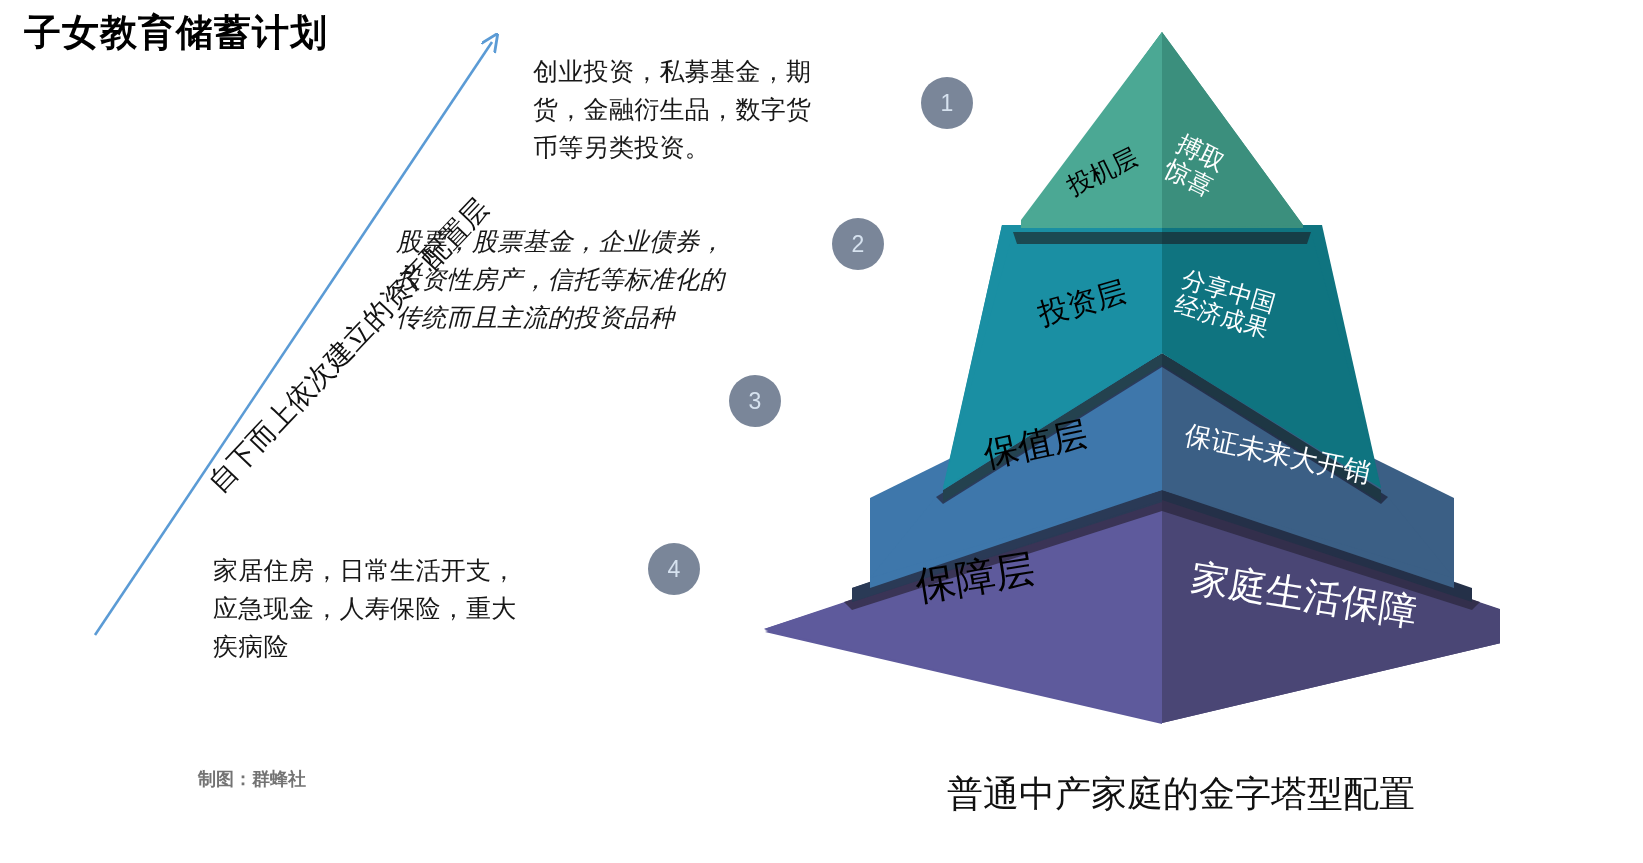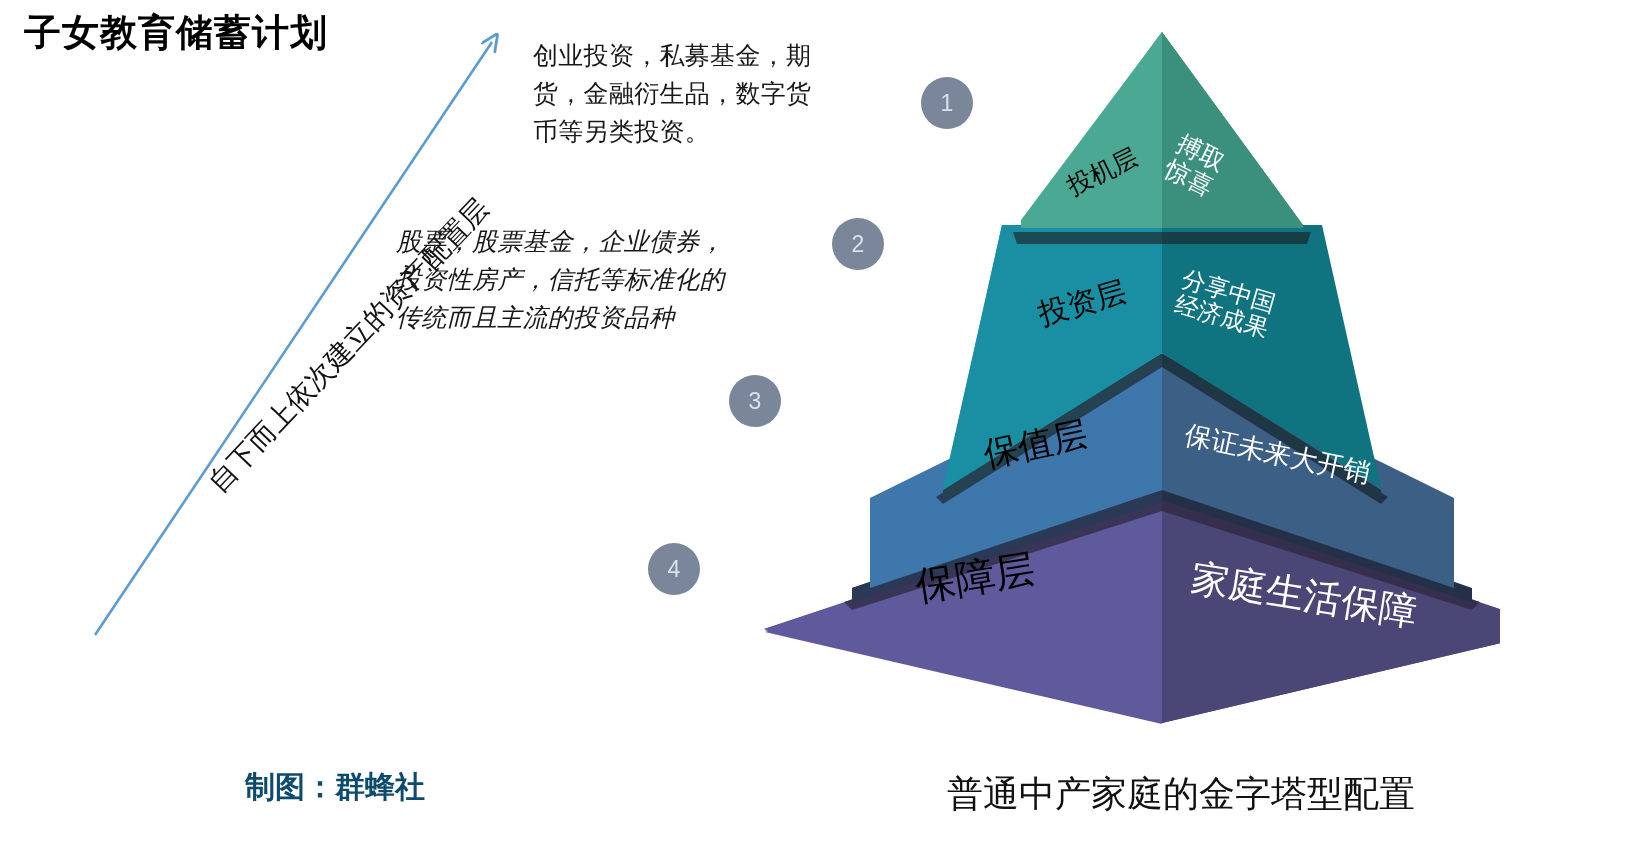"创业投资，私募基金，期" #desc-1 { top: 36px -> 52px }
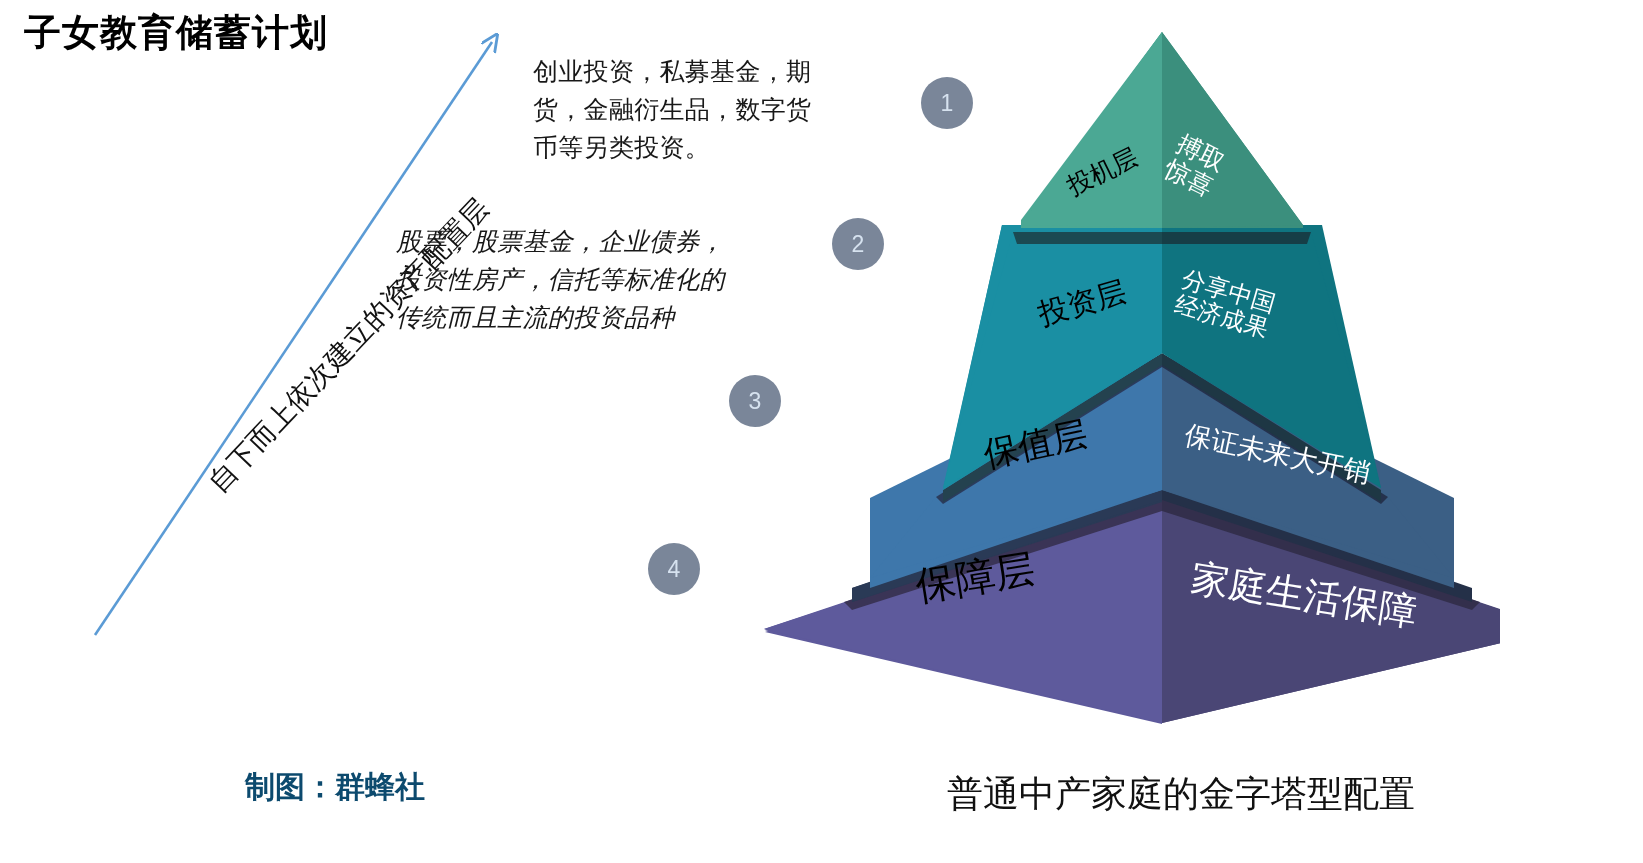"家居住房，日常生活开支，" div.desc { html: none -> <div>家居住房，日常生活开支， 应急现金，人寿保险，重大 疾病险</div> }
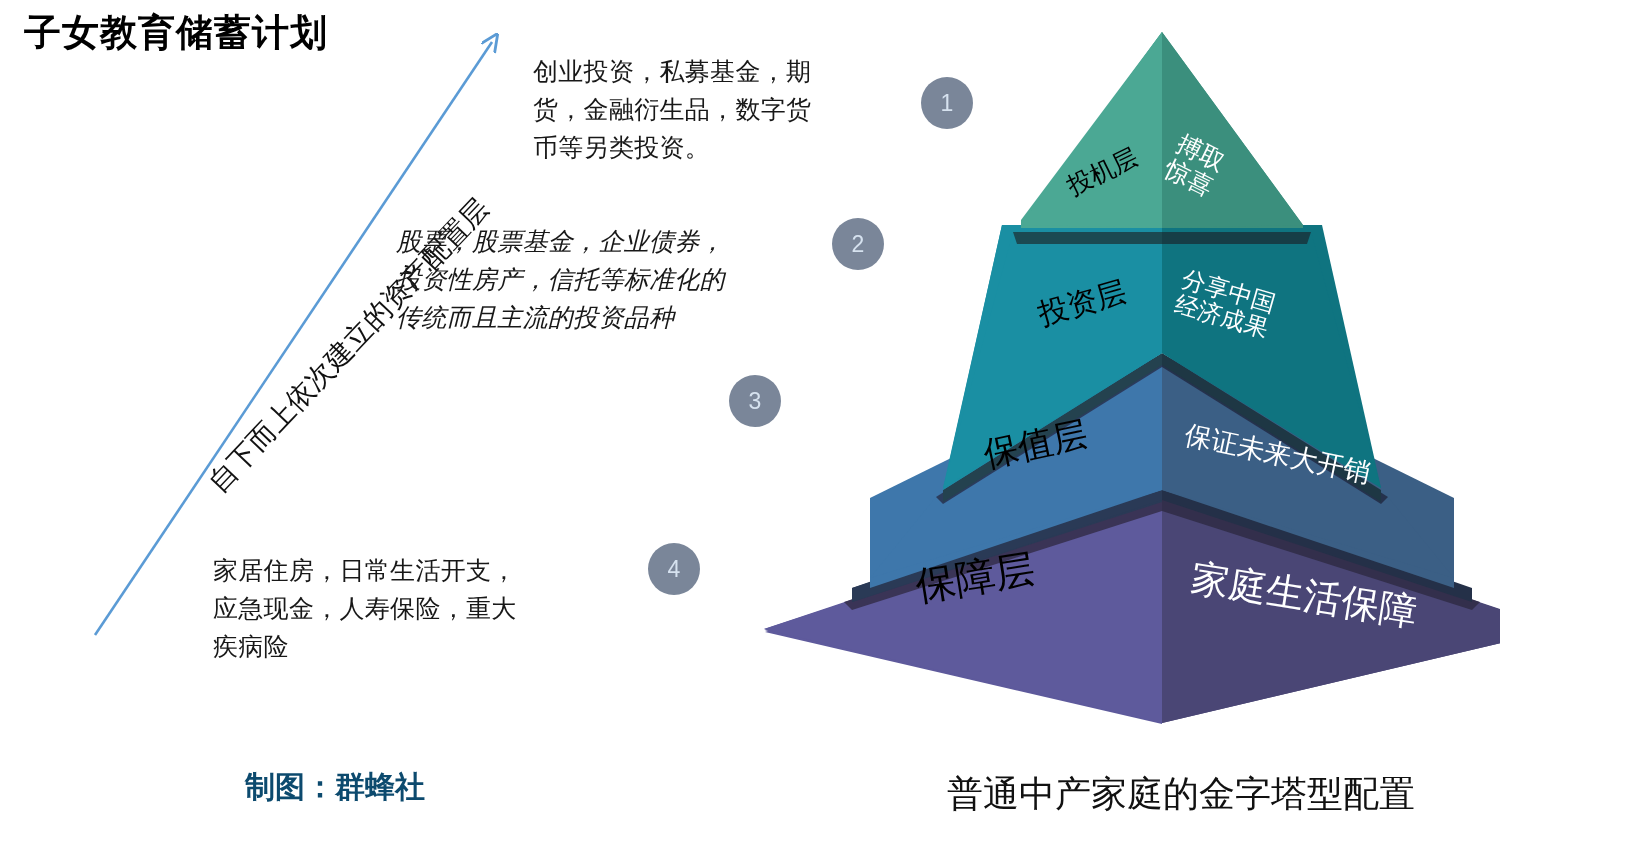"制图：群蜂社" #credit { color: #0c4a6e -> #737373; font-size: 30px -> 18px; margin-left: 47px -> none }
